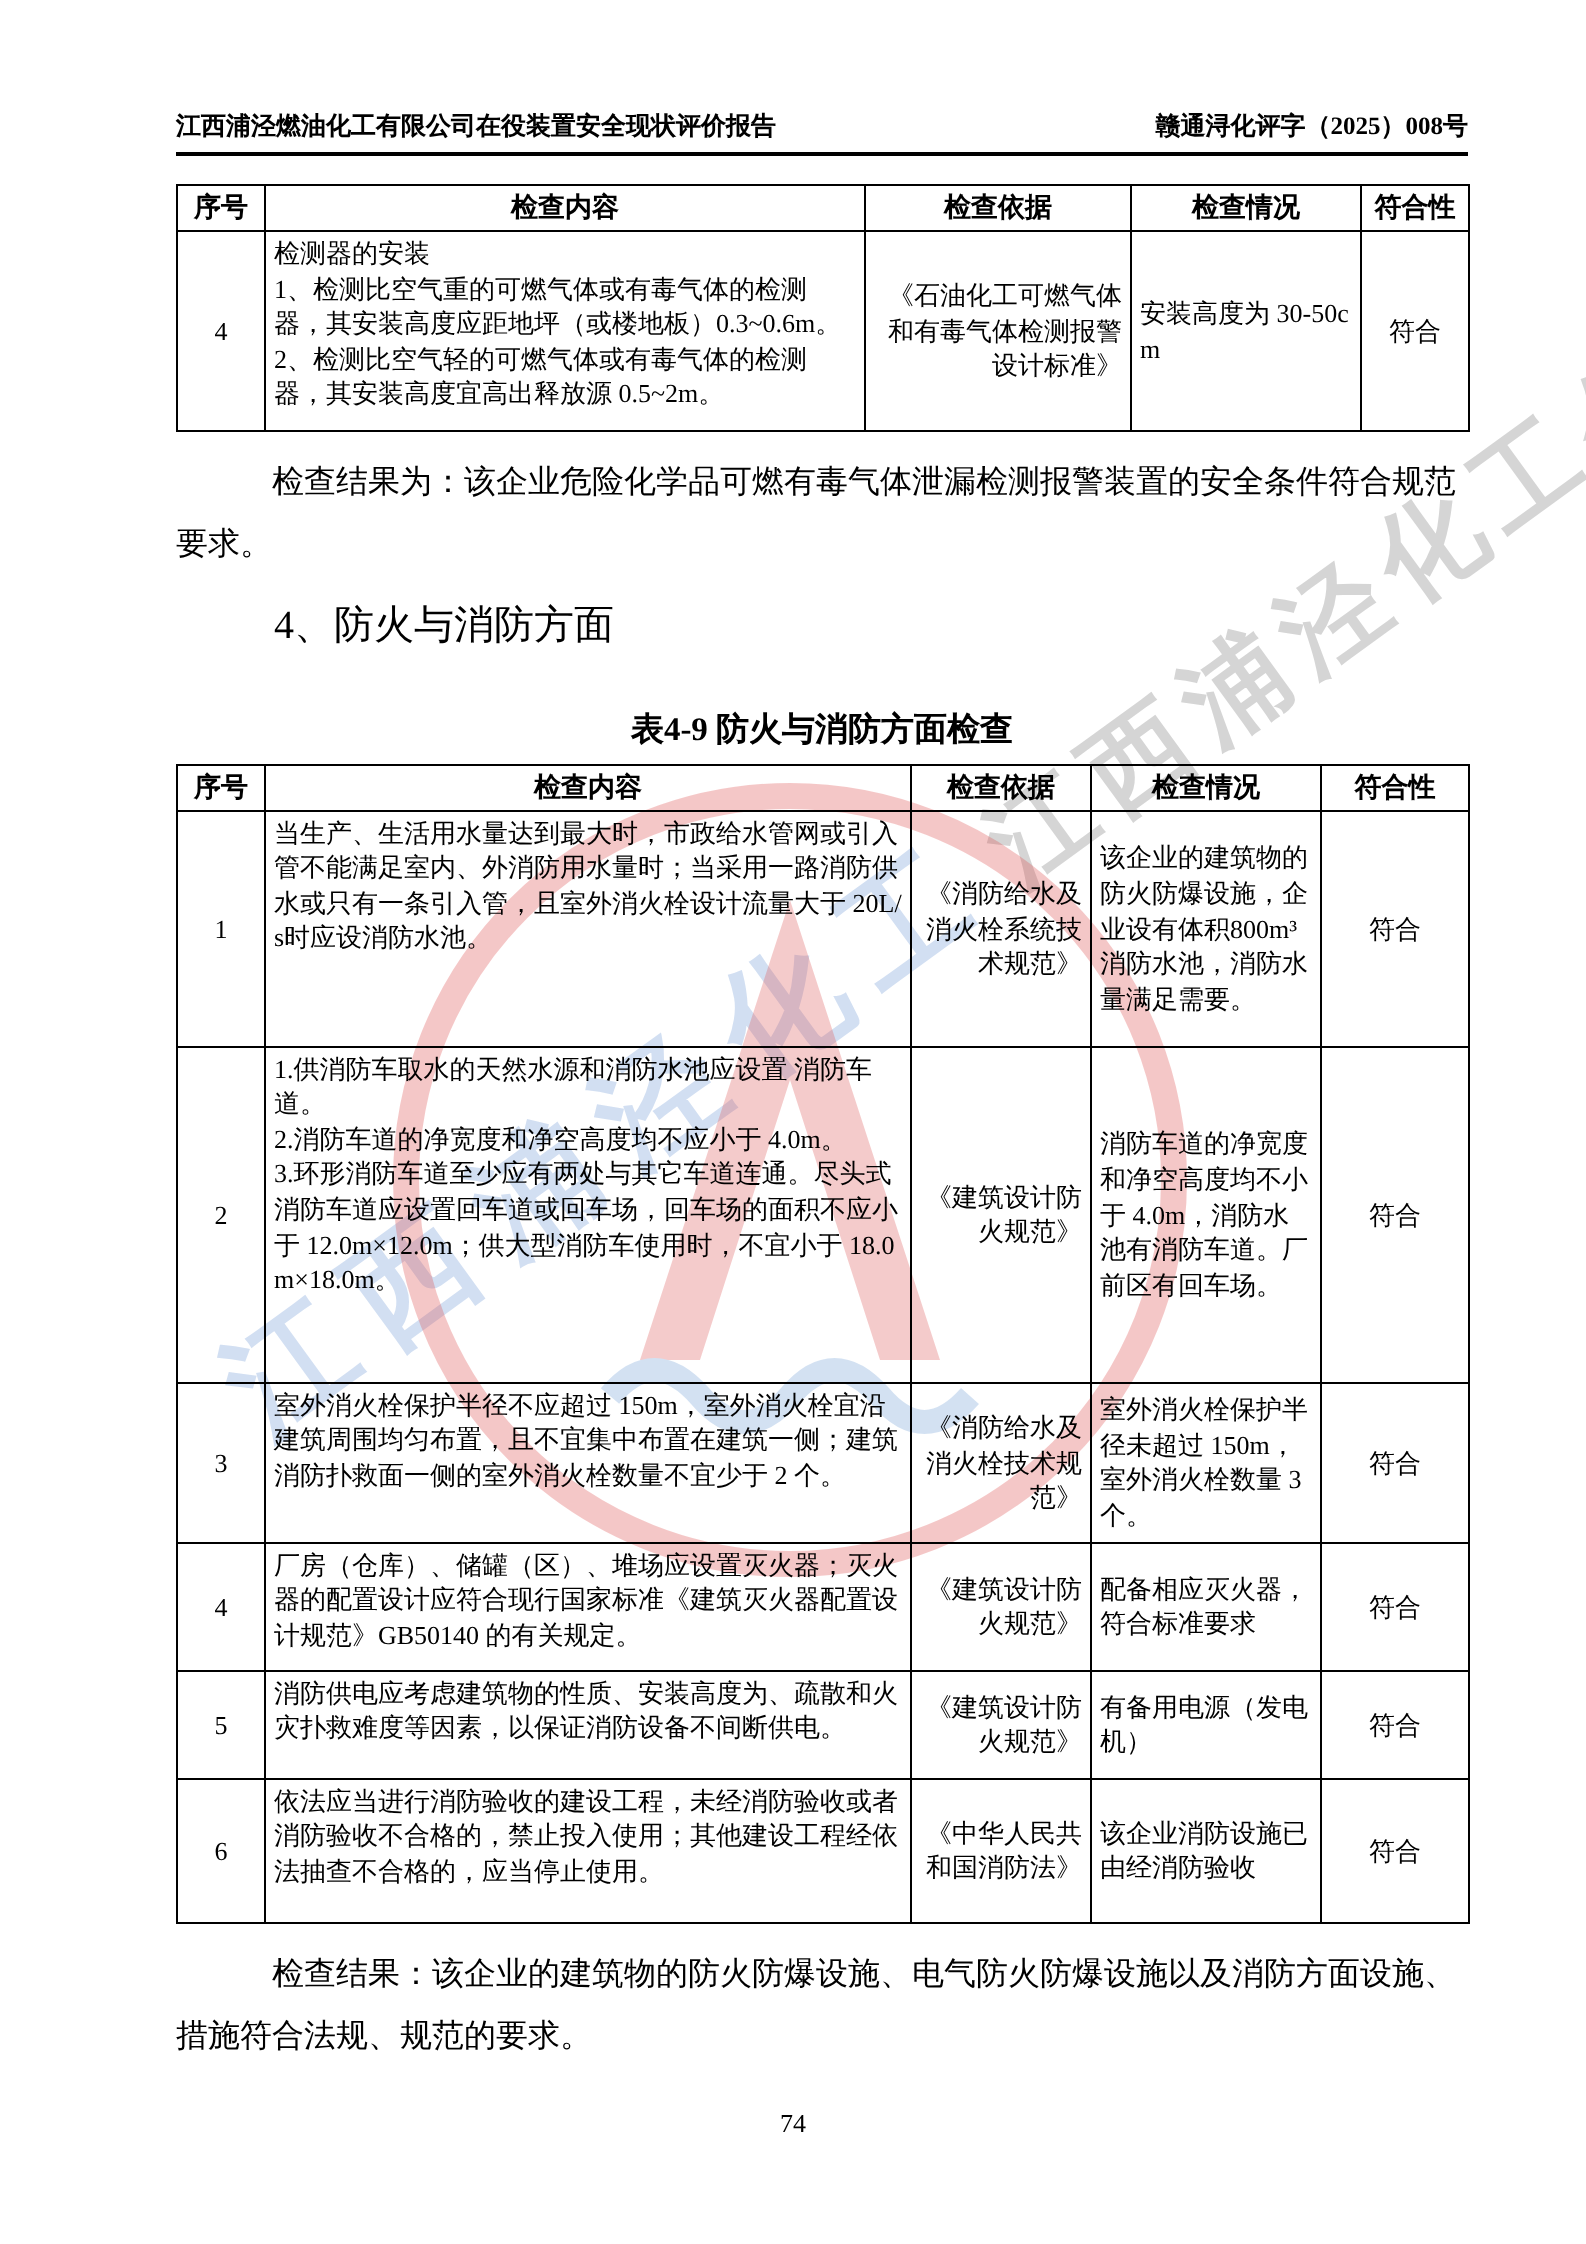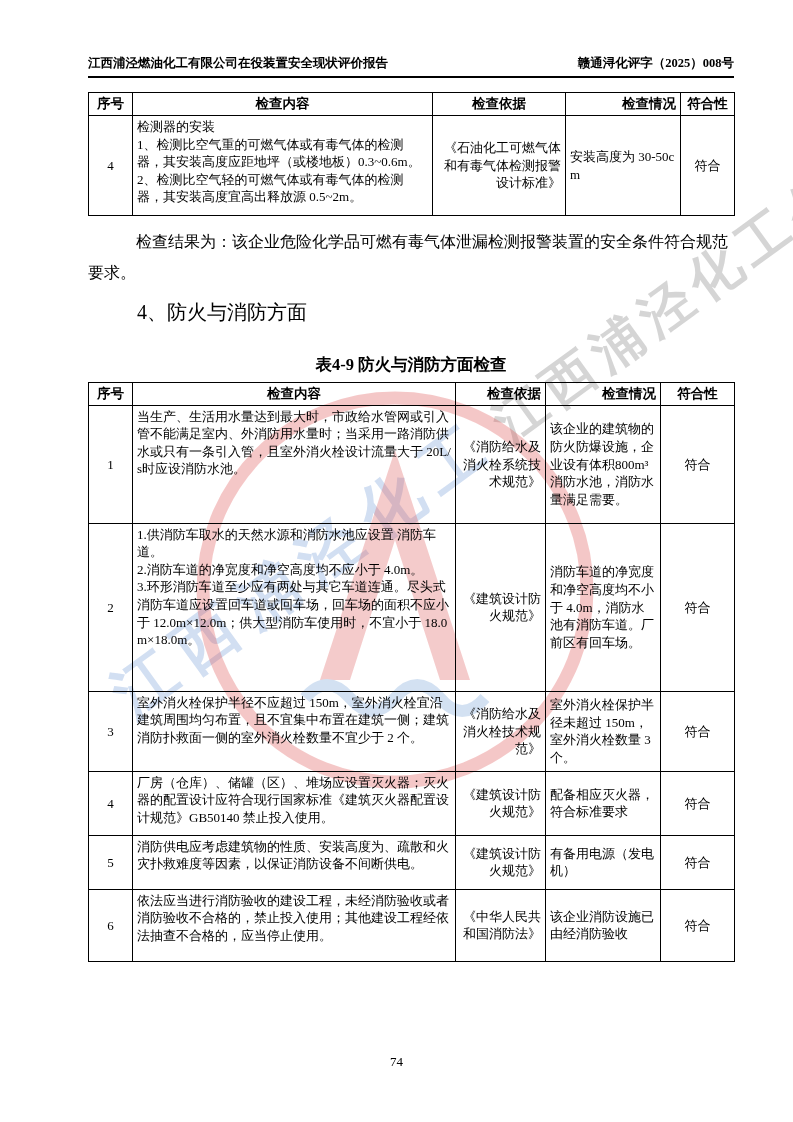"检查情况" .th-left { text-align: right -> center }
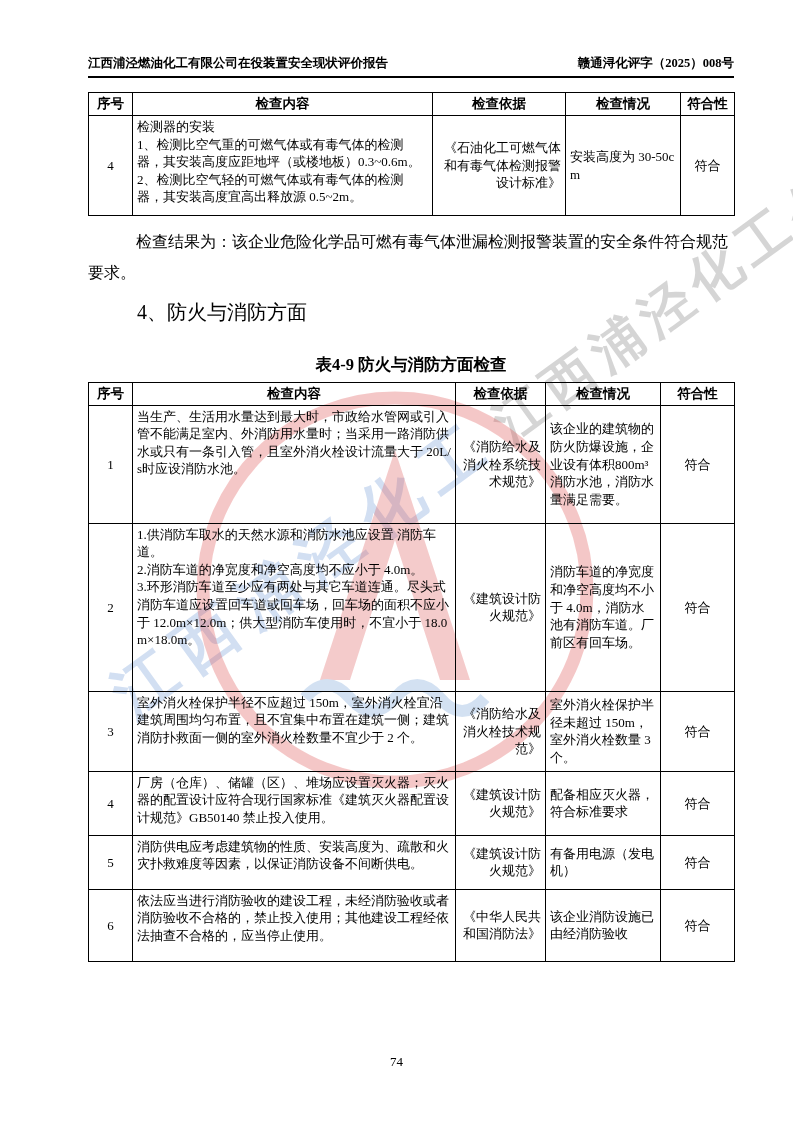"厂房（仓库）、储罐（区）、堆场应设置灭火器；灭火器的配置设计应符合现行国家标准《" td.cell-content { text: 禁止投入使用 -> 的有关规定 }
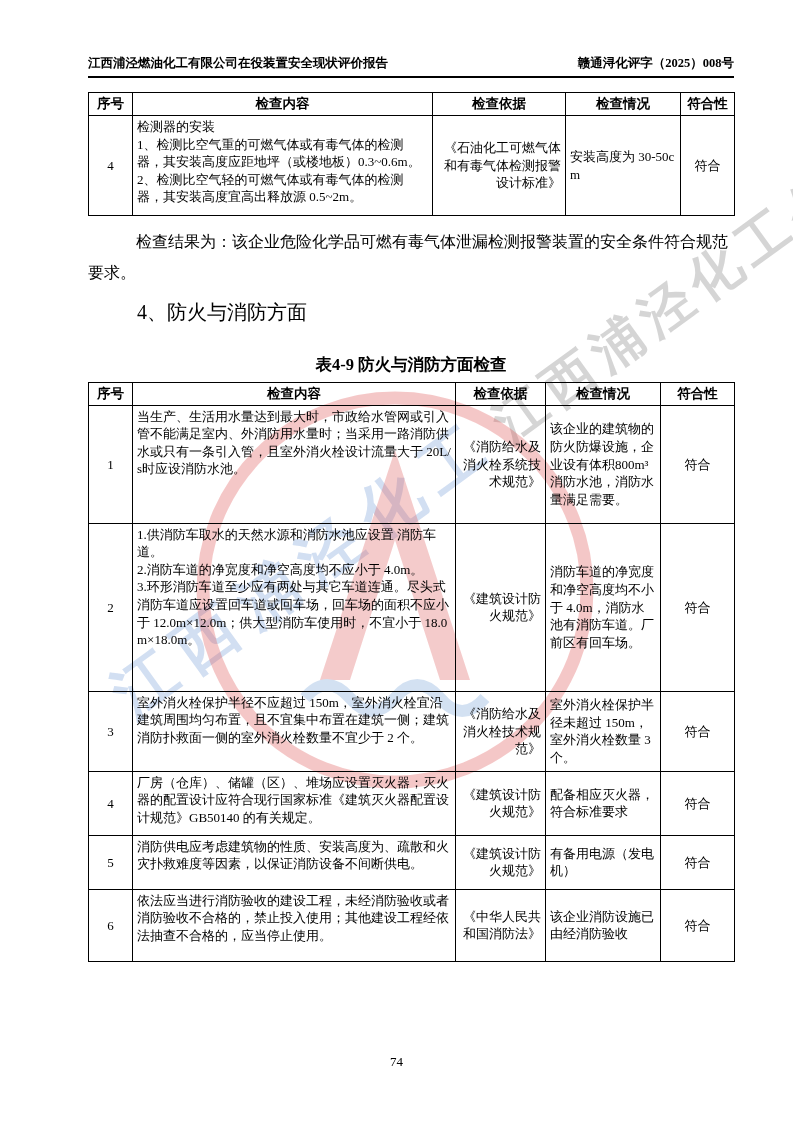"检查结果：该企业的建筑物的防火防爆设施、电气防火防爆设施以及消防方面设施、措施符" p.para { html: none -> <p>检查结果：该企业的建筑物的防火防爆设施、电气防火防爆设施以及消防方面设施、措施符合法规、规范的要求。</p> }
